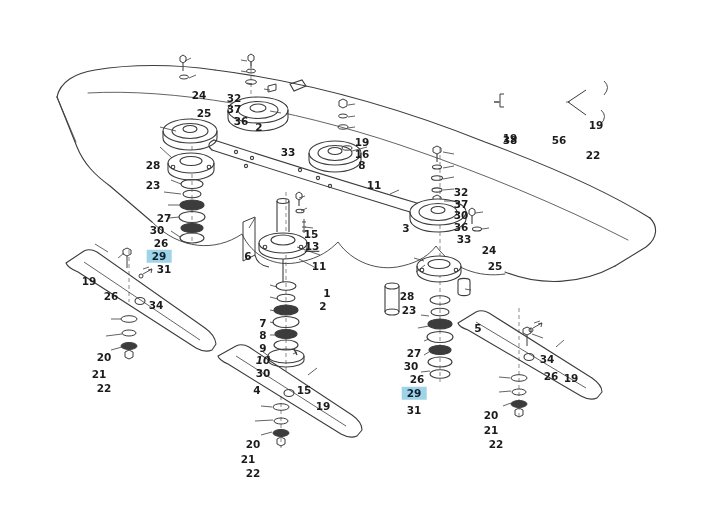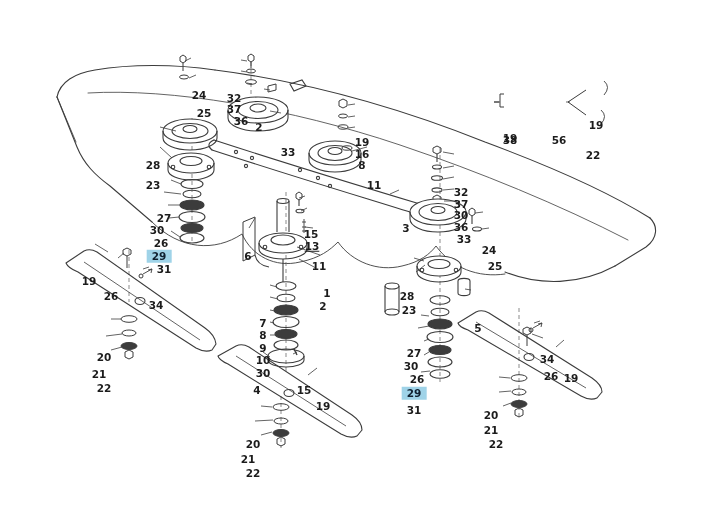"10" span.part-label { font-style: none -> italic }
